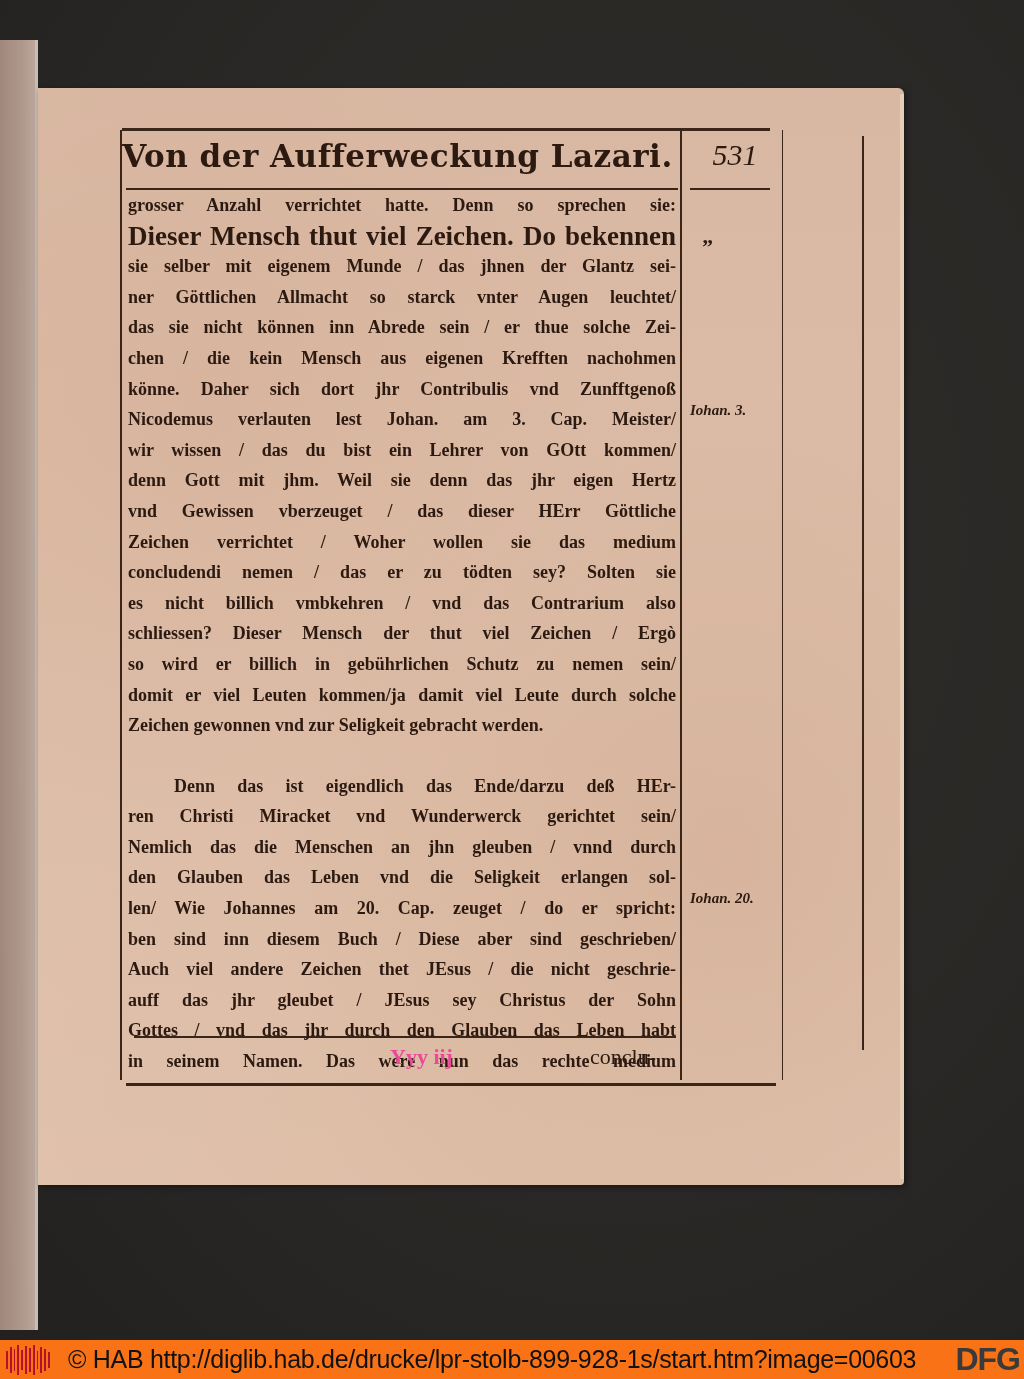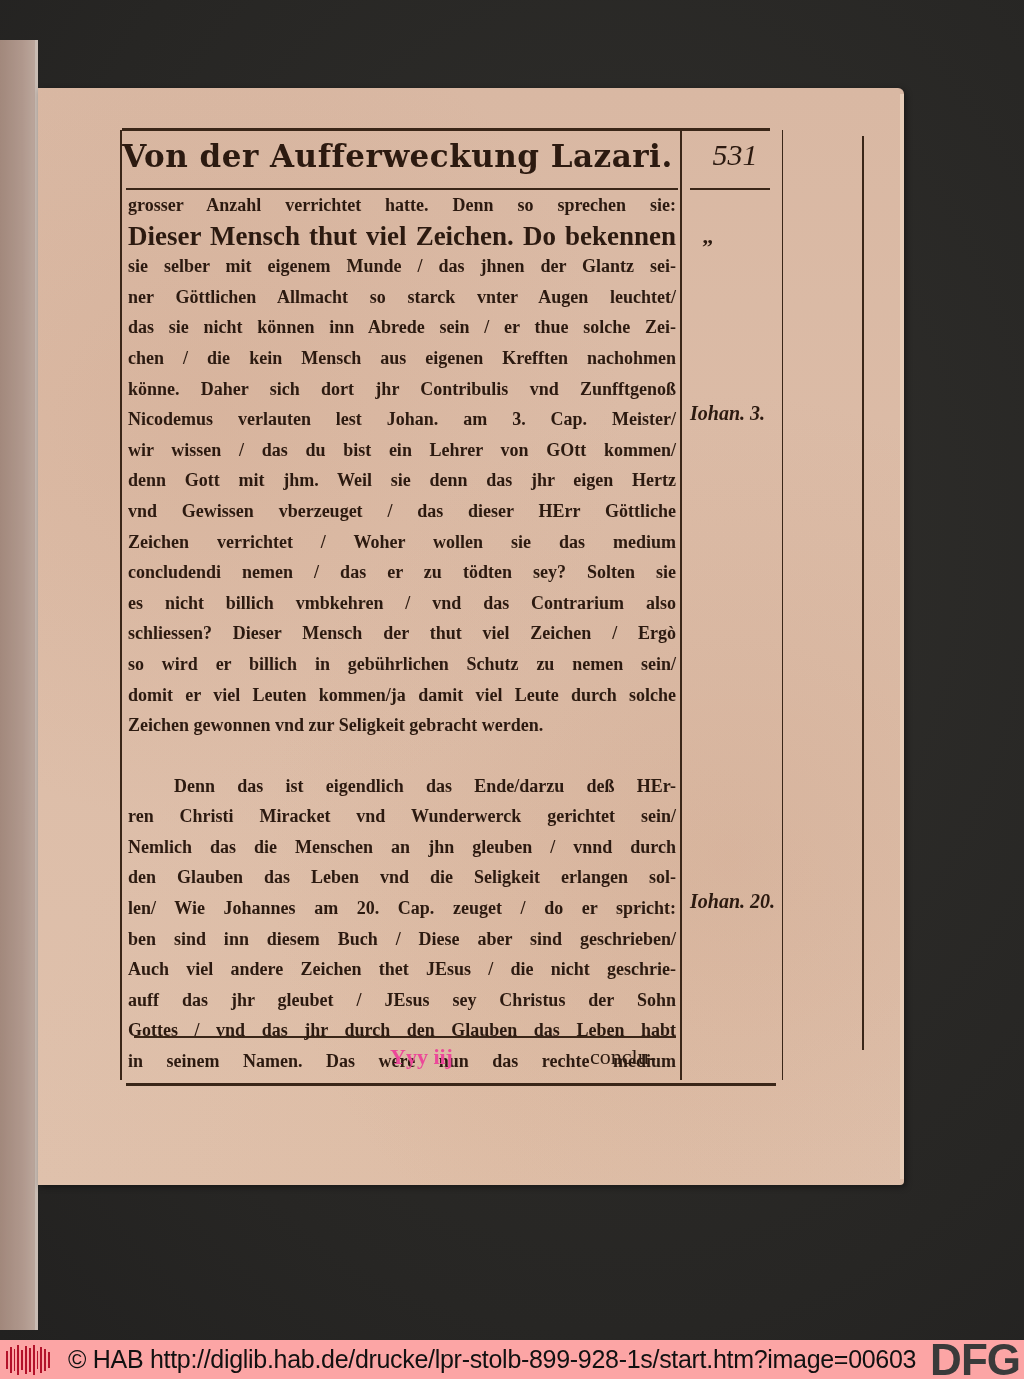"Iohan. 3." .margin-note { font-size: 20px -> 15px }
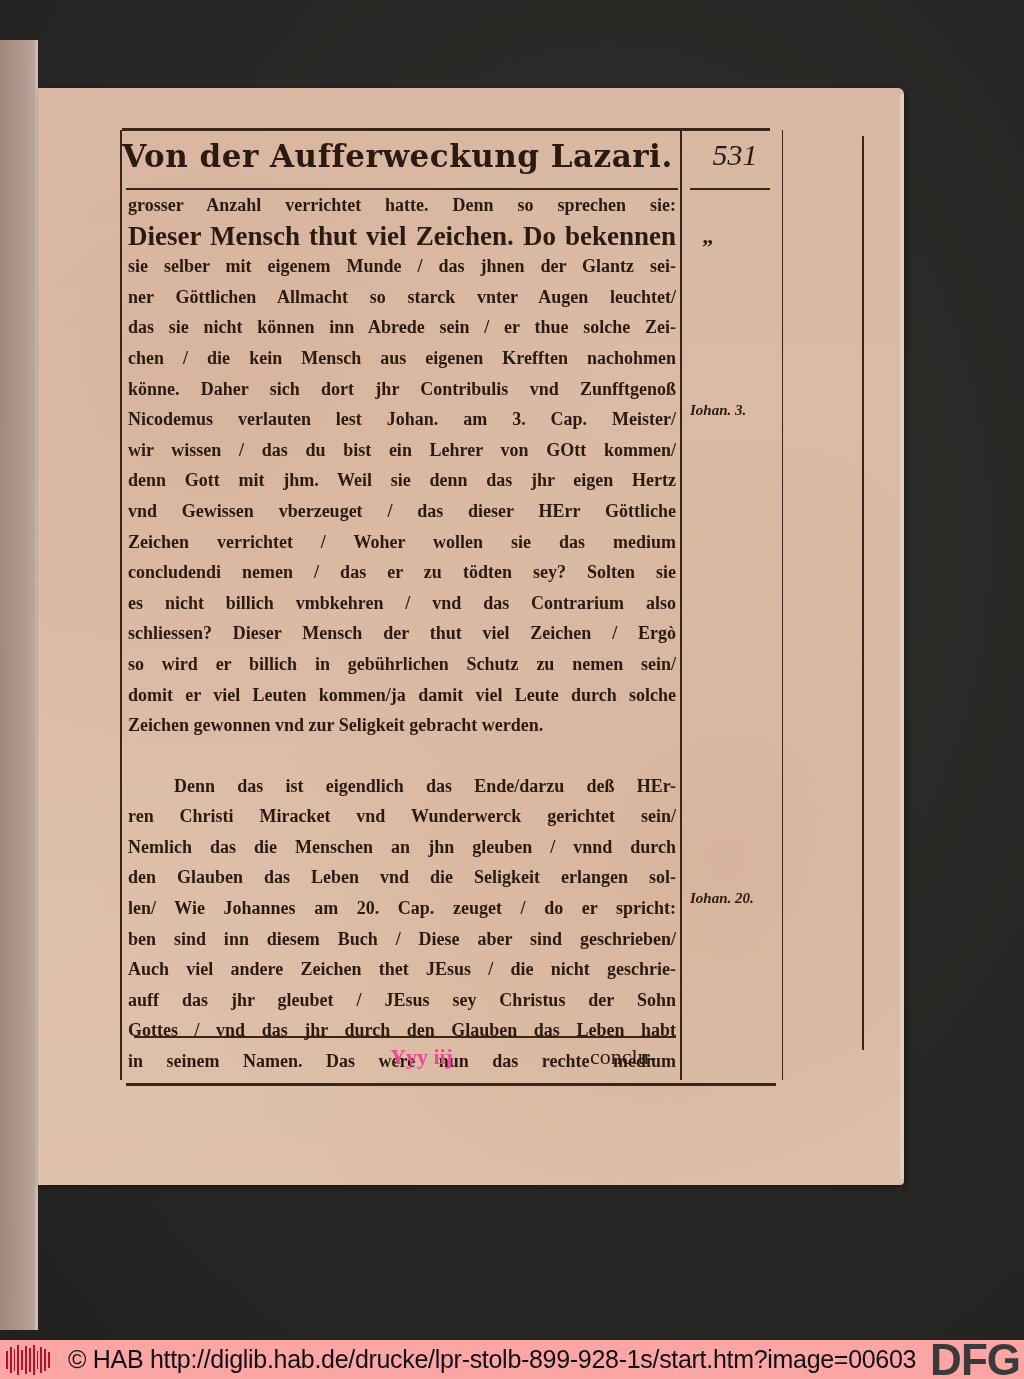"© HAB" .bottom-bar { background: #fca5a5 -> #f97316 }
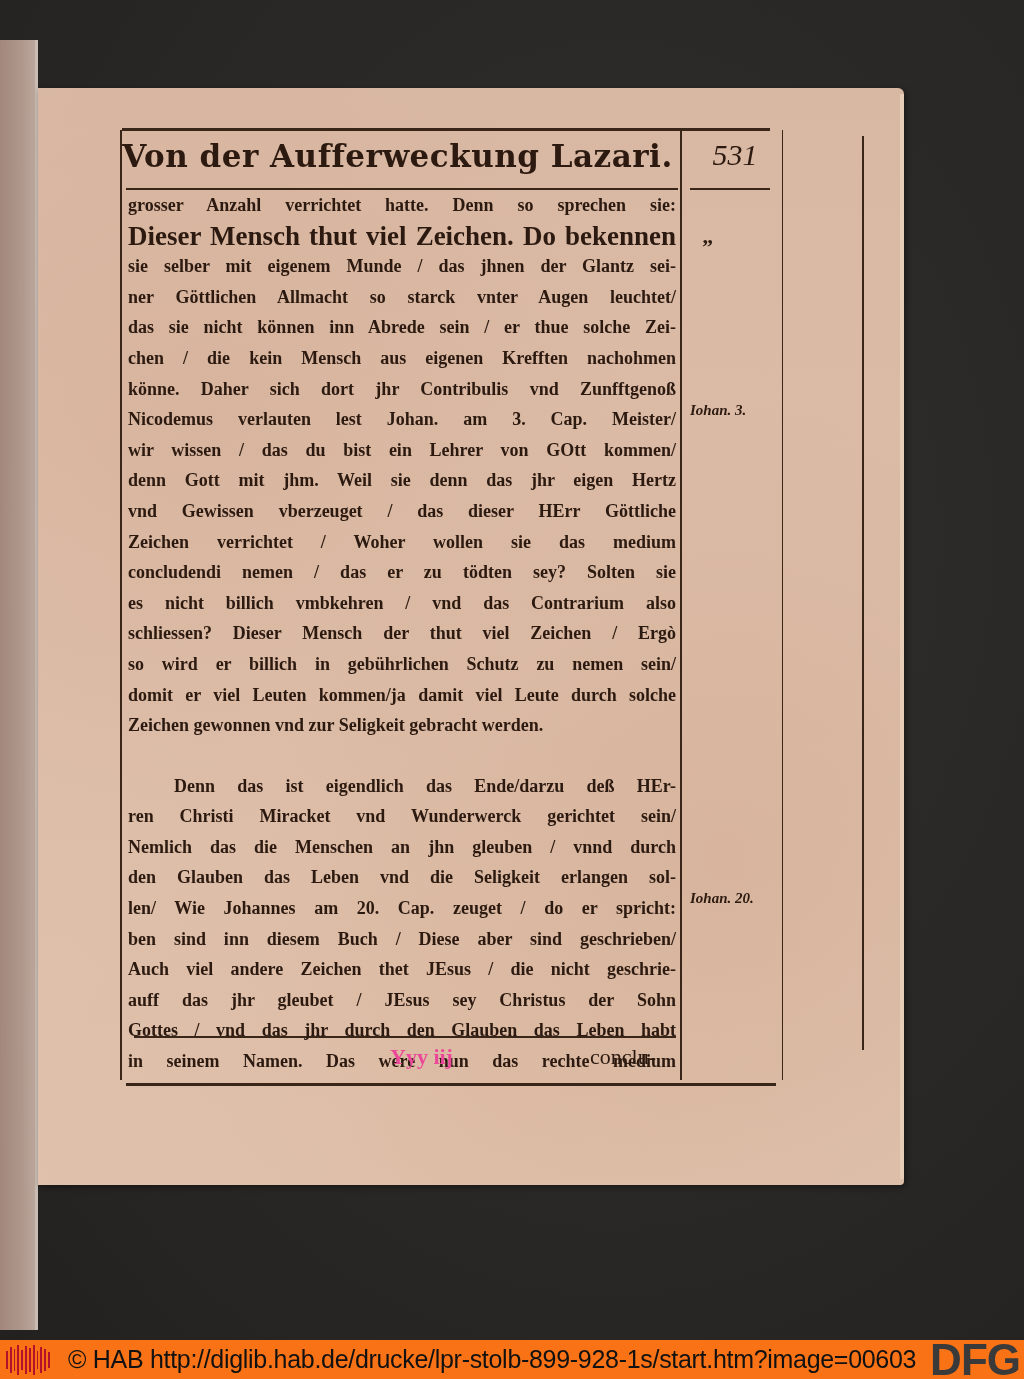"DFG" .dfg-logo { font-size: 44px -> 32px }
